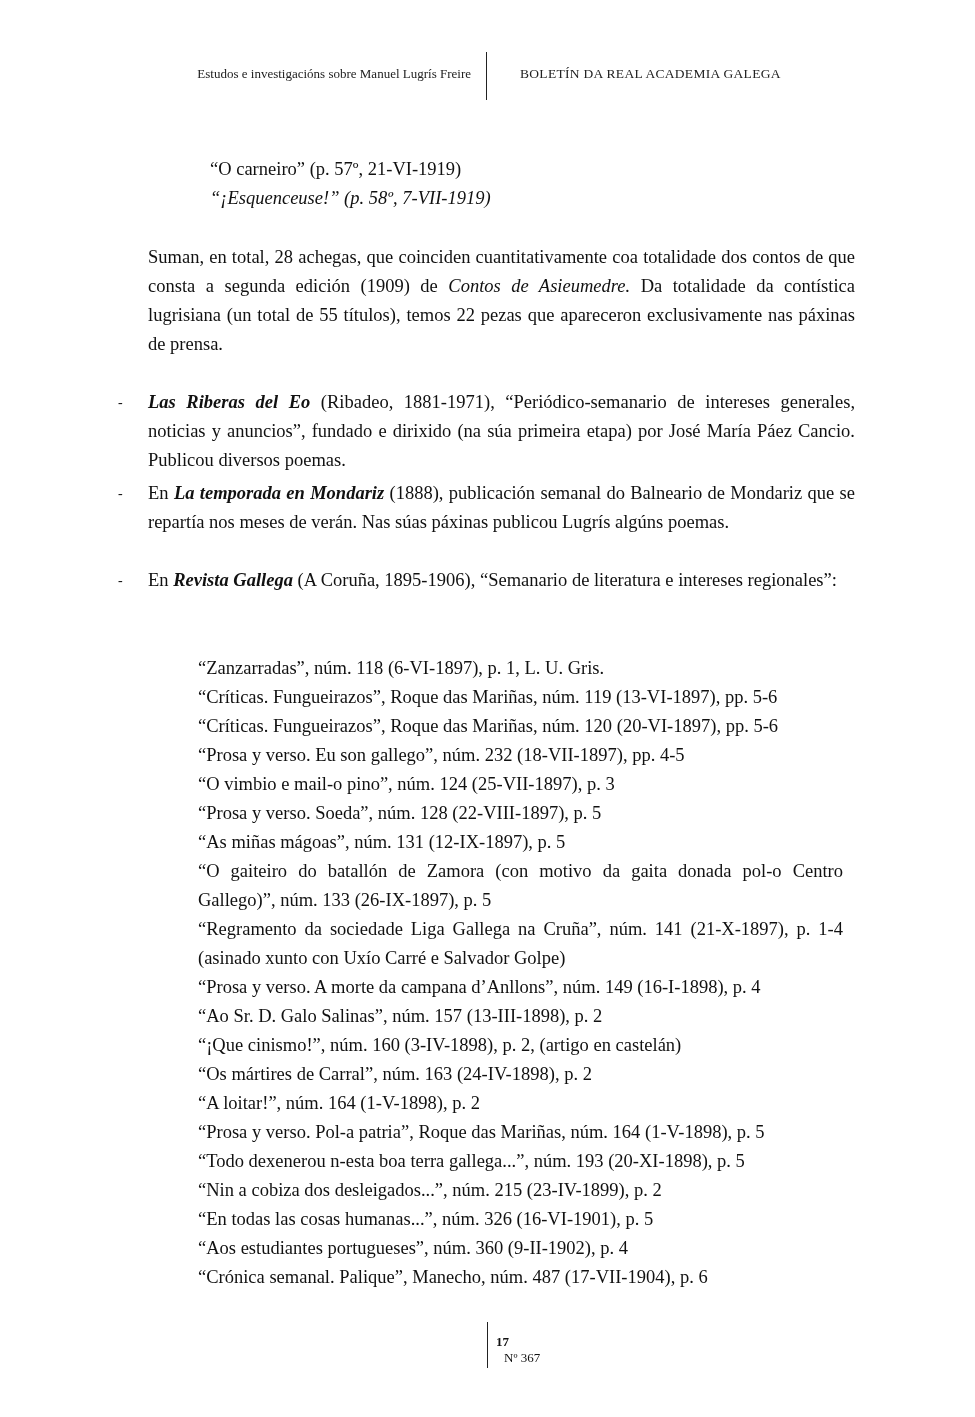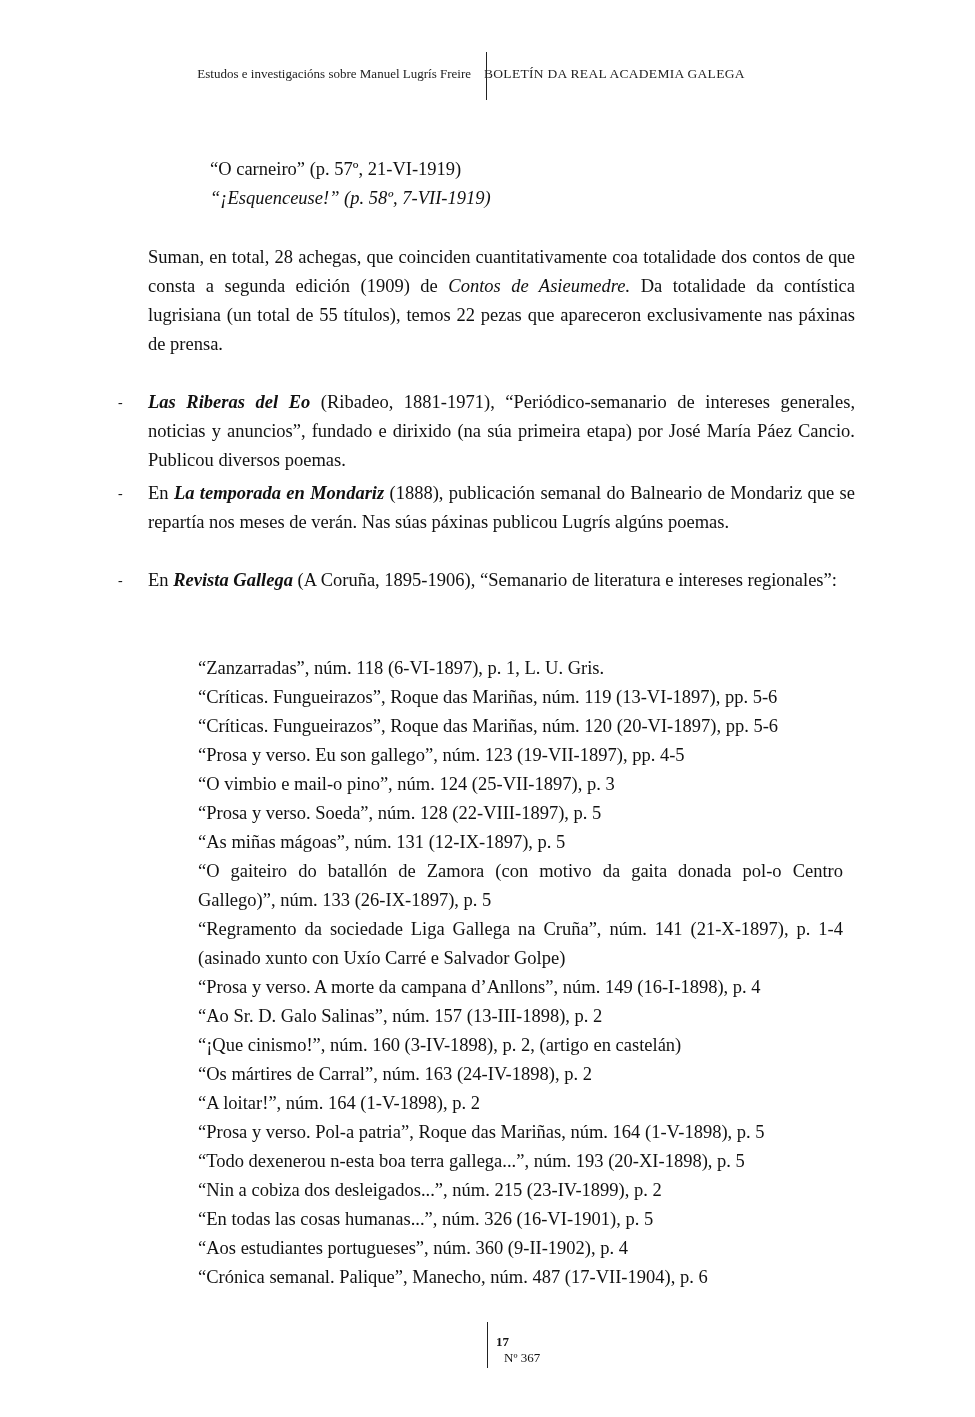"BOLETÍN DA REAL ACADEMIA GALEGA" .header-right { left: 484px -> 520px }
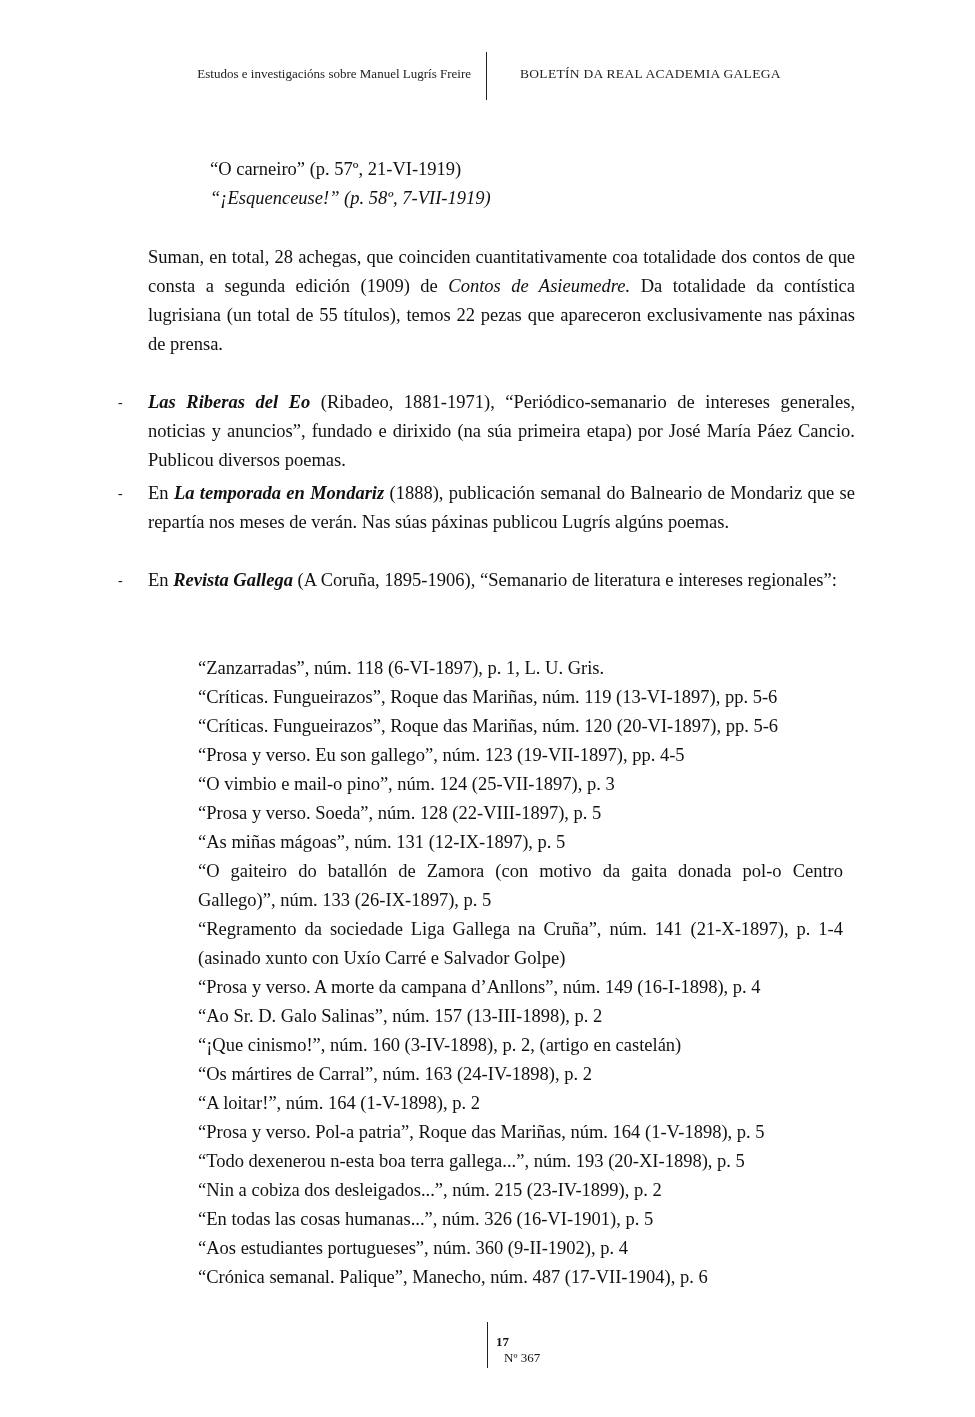"“Prosa y verso. Eu son" div.ref-item { text: 123 (19-VII-1897 -> 232 (18-VII-1897 }
